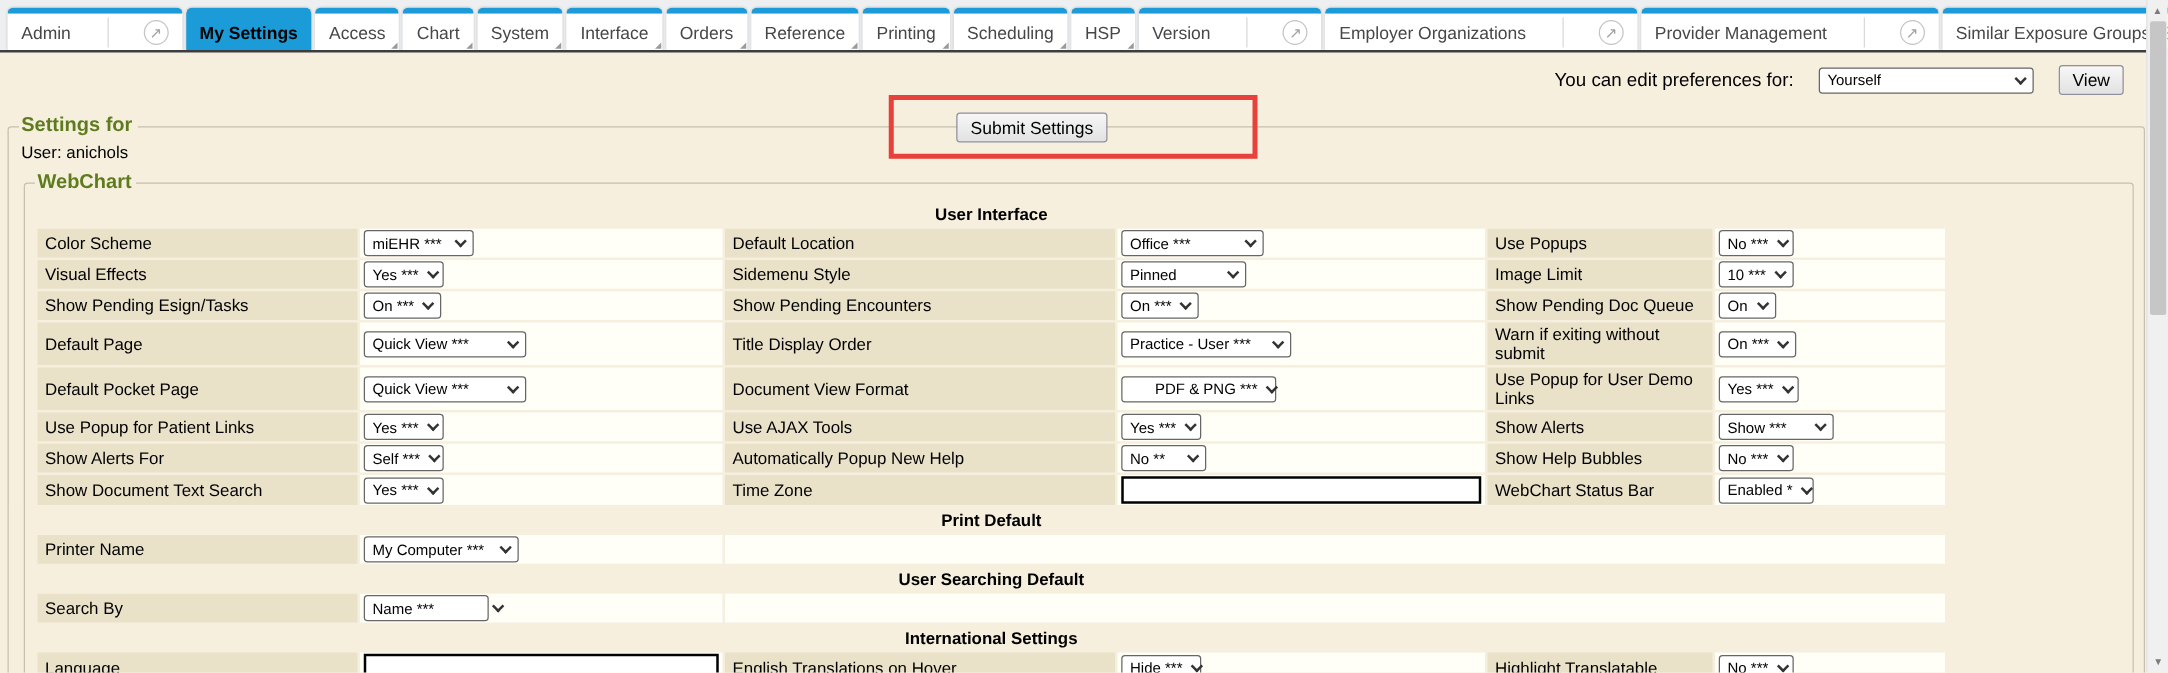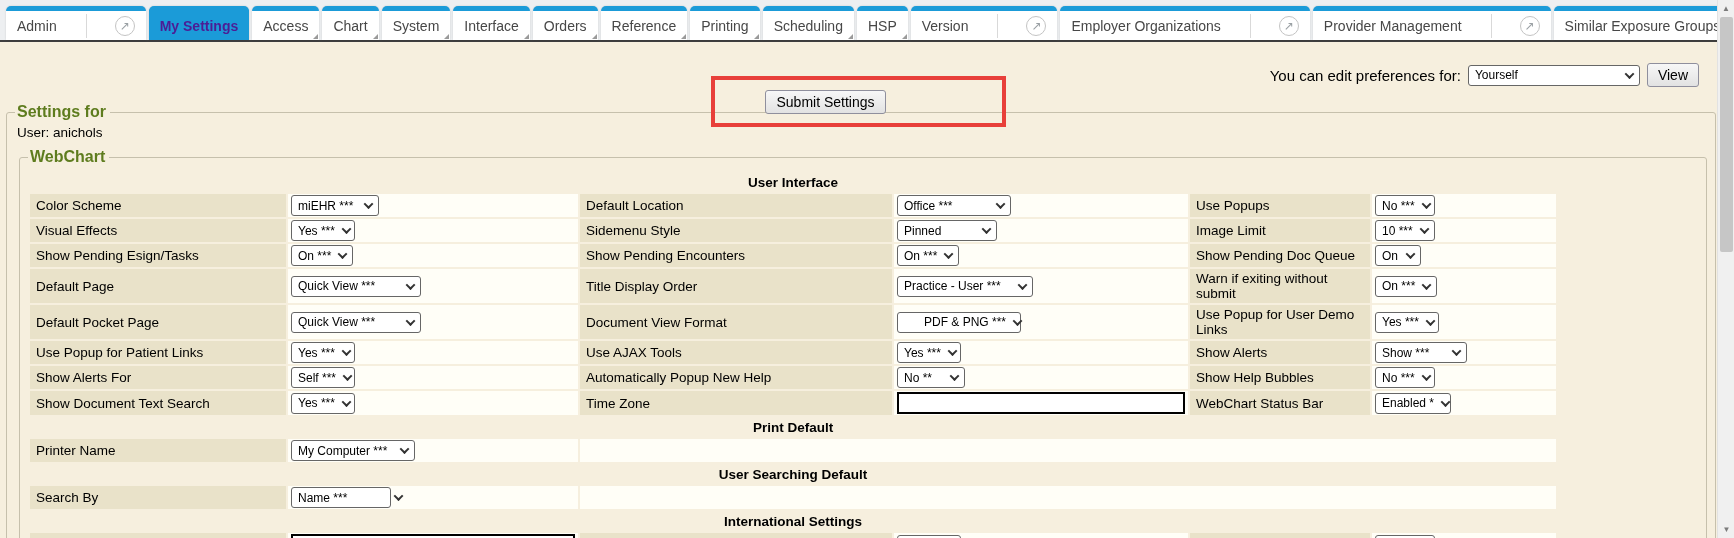"My Settings" .tab.active { color: #4c1d95 -> #000000 }
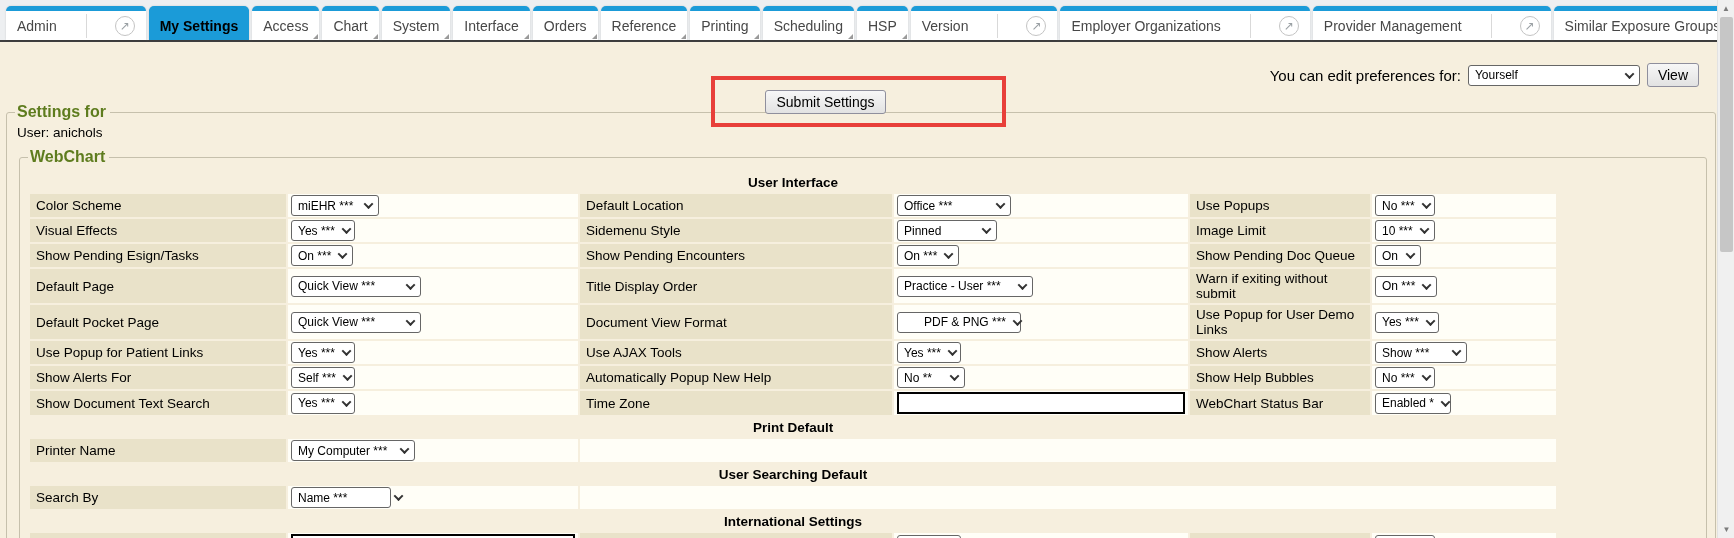"You can edit preferences for:" .prefs-row { gap: 7px -> 20px; margin: 19px 18px 0 0 -> 8px 18px 0 0 }
